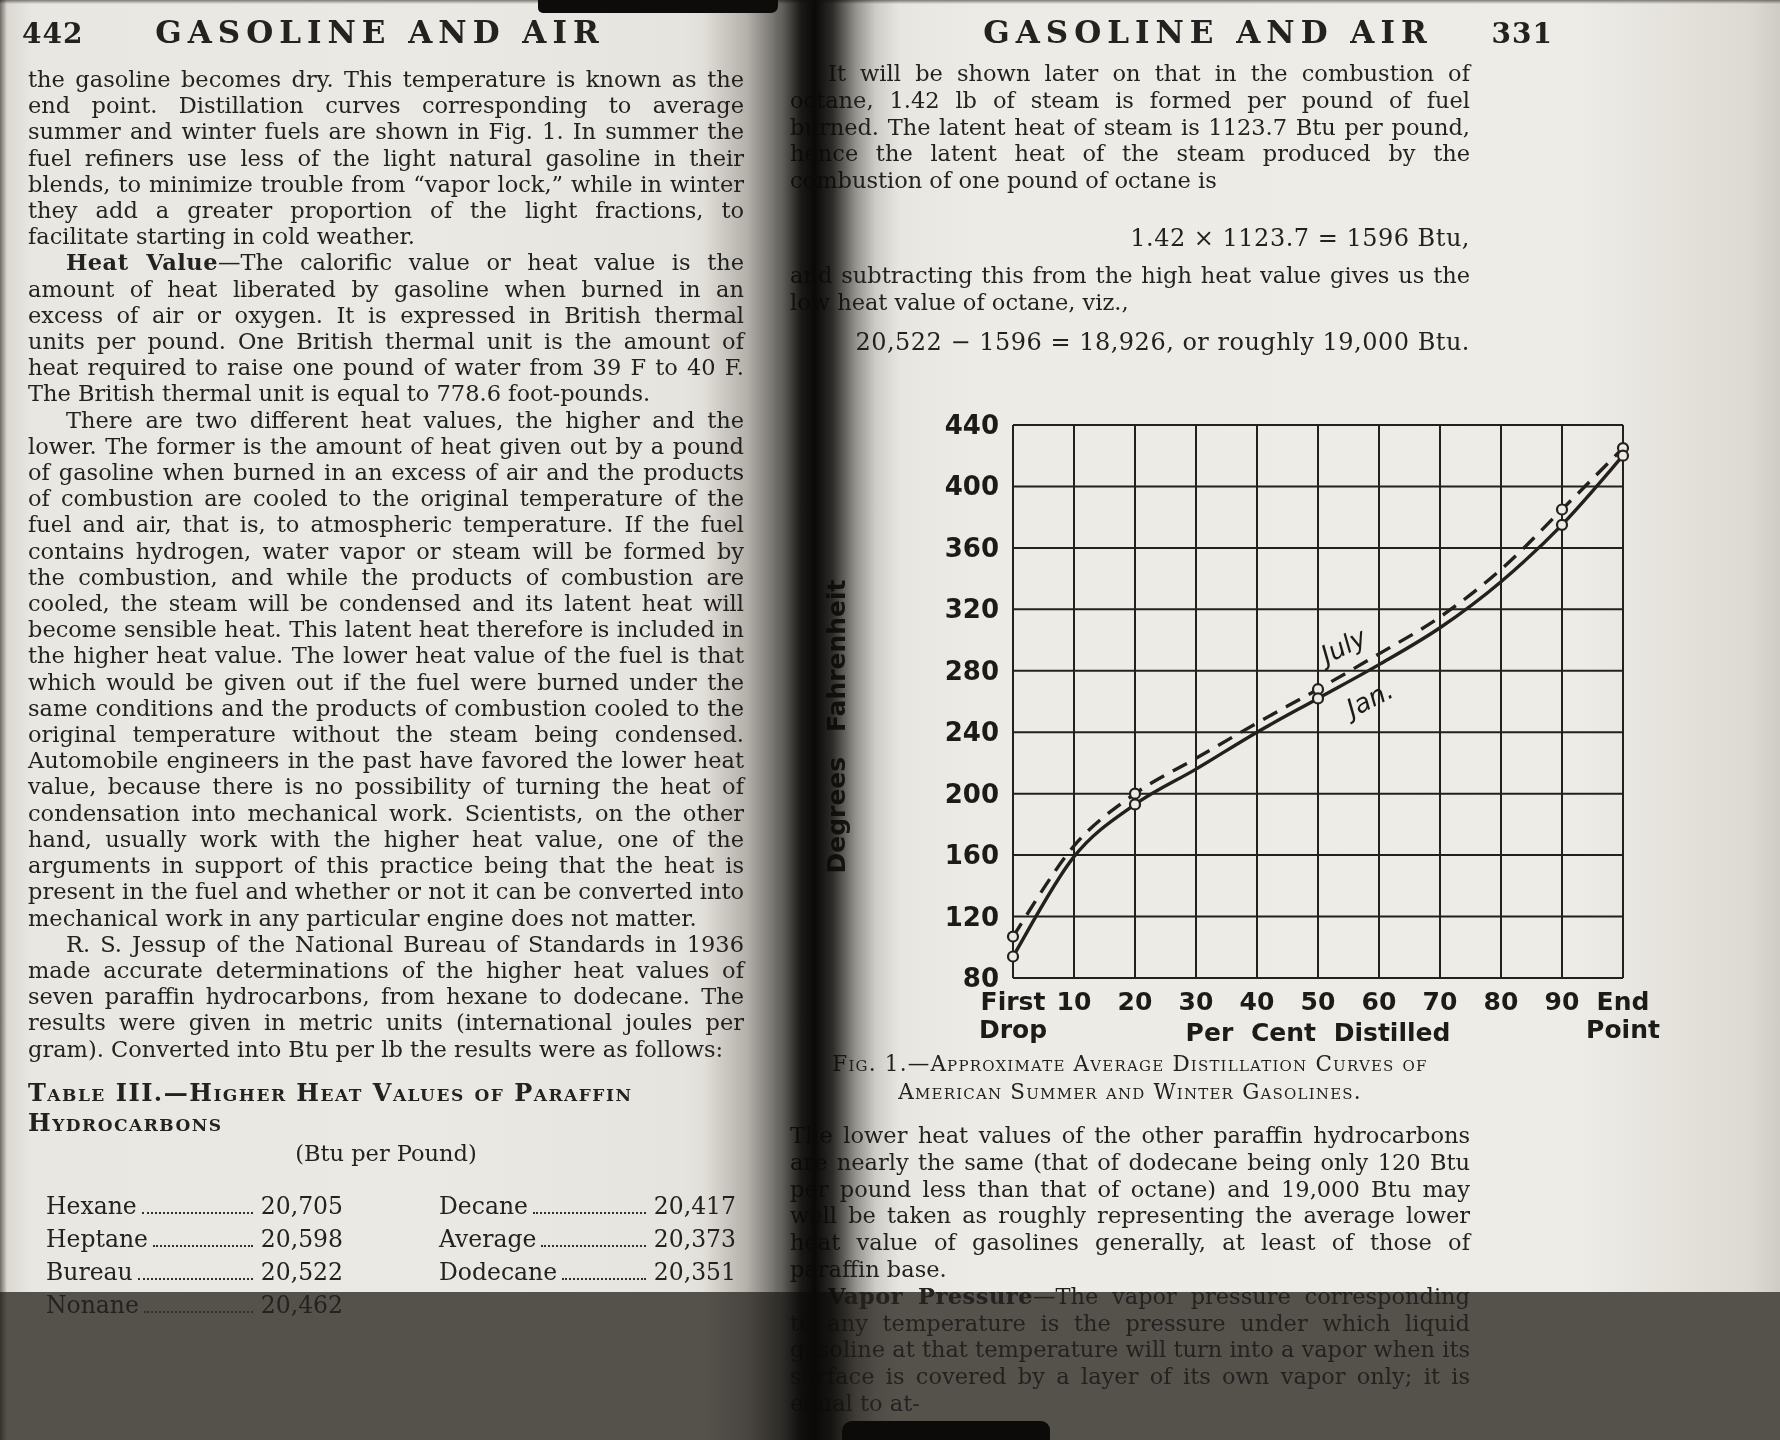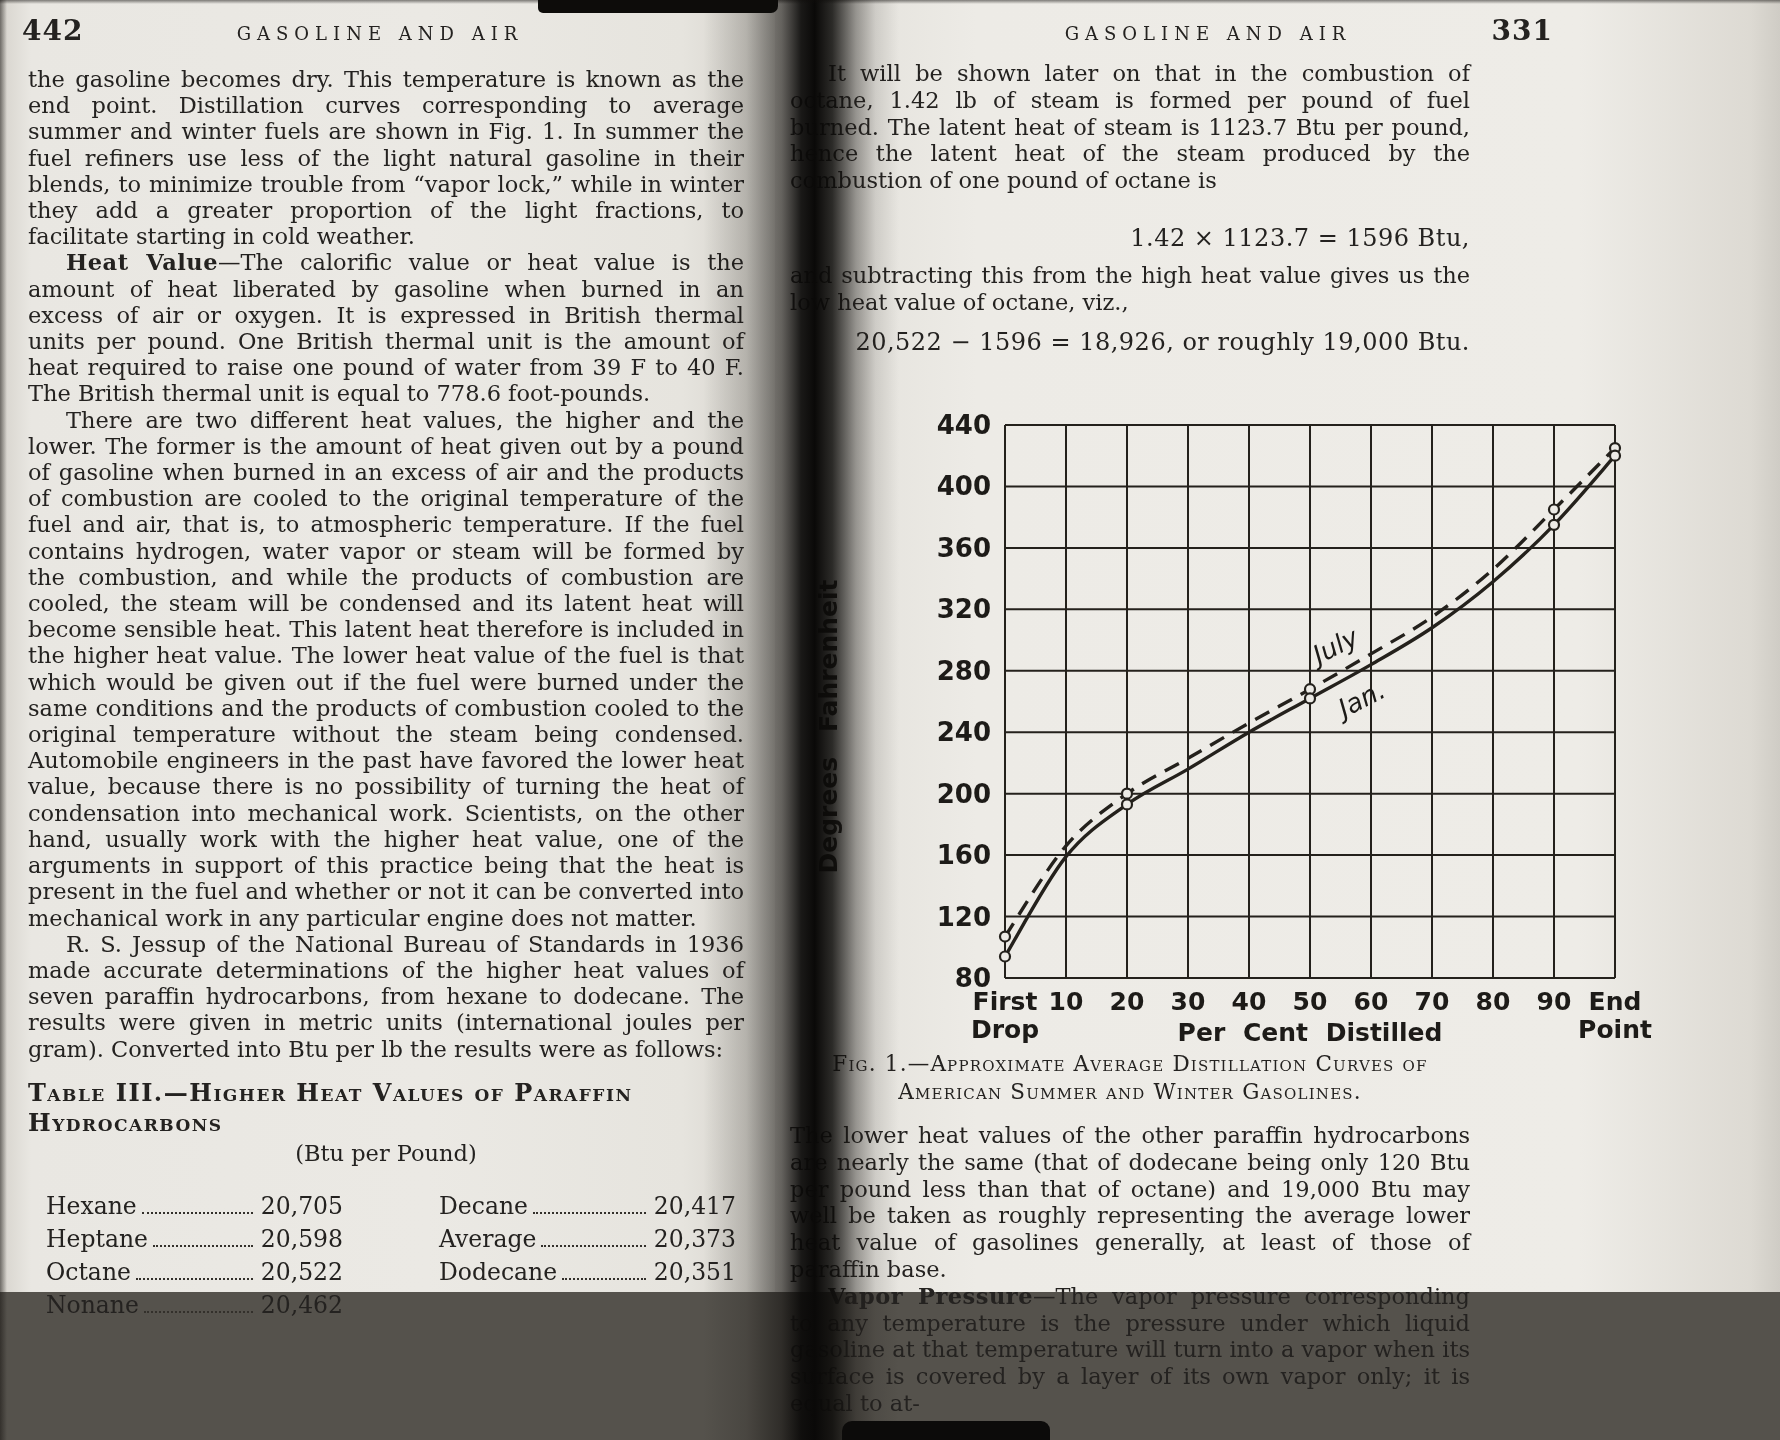"GASOLINE AND AIR" .running-head { font-size: 18px -> 31px; font-weight: normal -> bold }
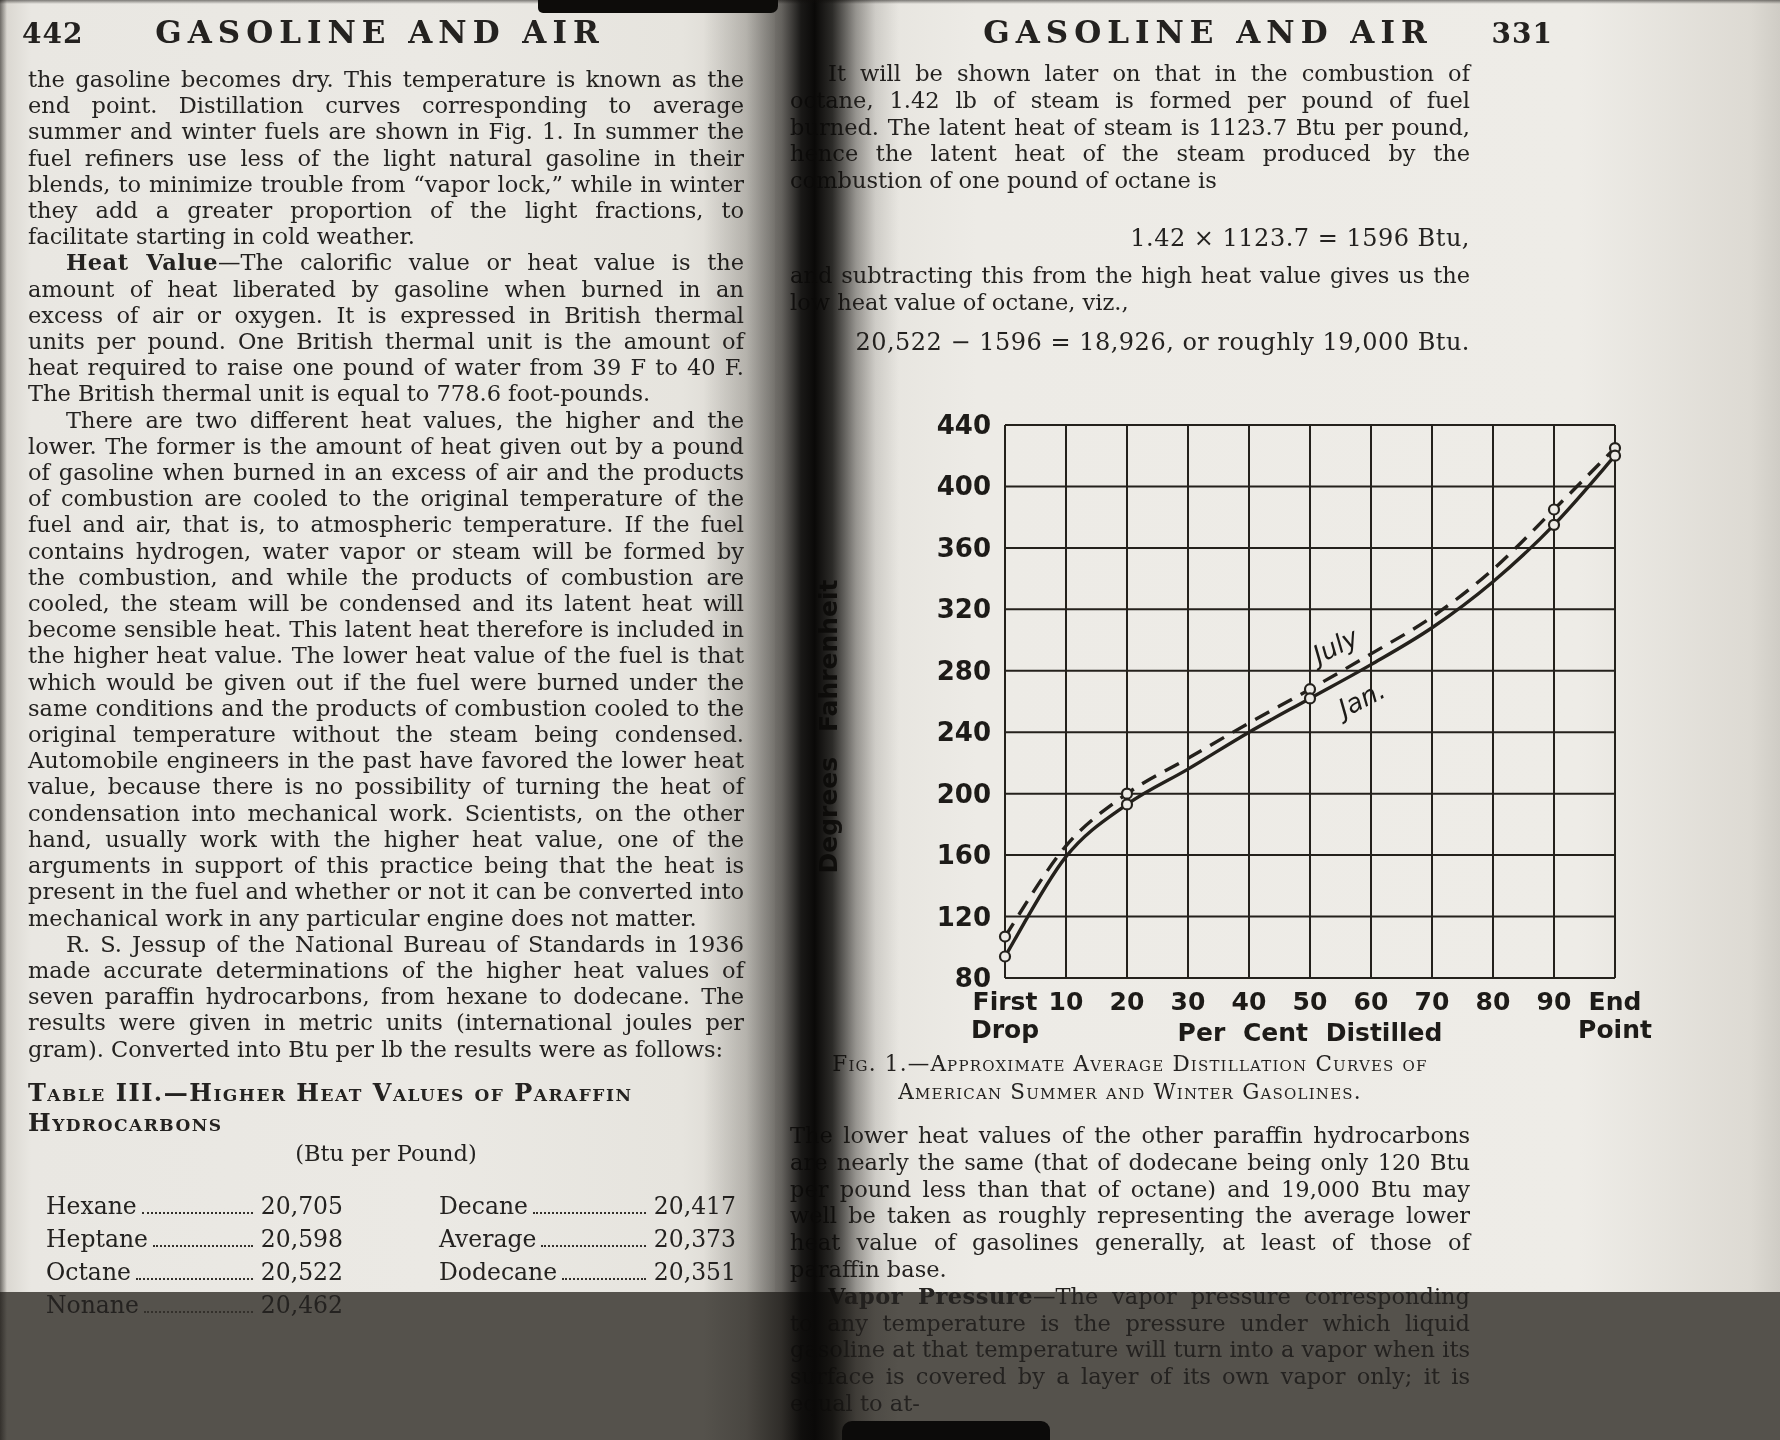"440" .figure-wrap { left: 20px -> 28px }
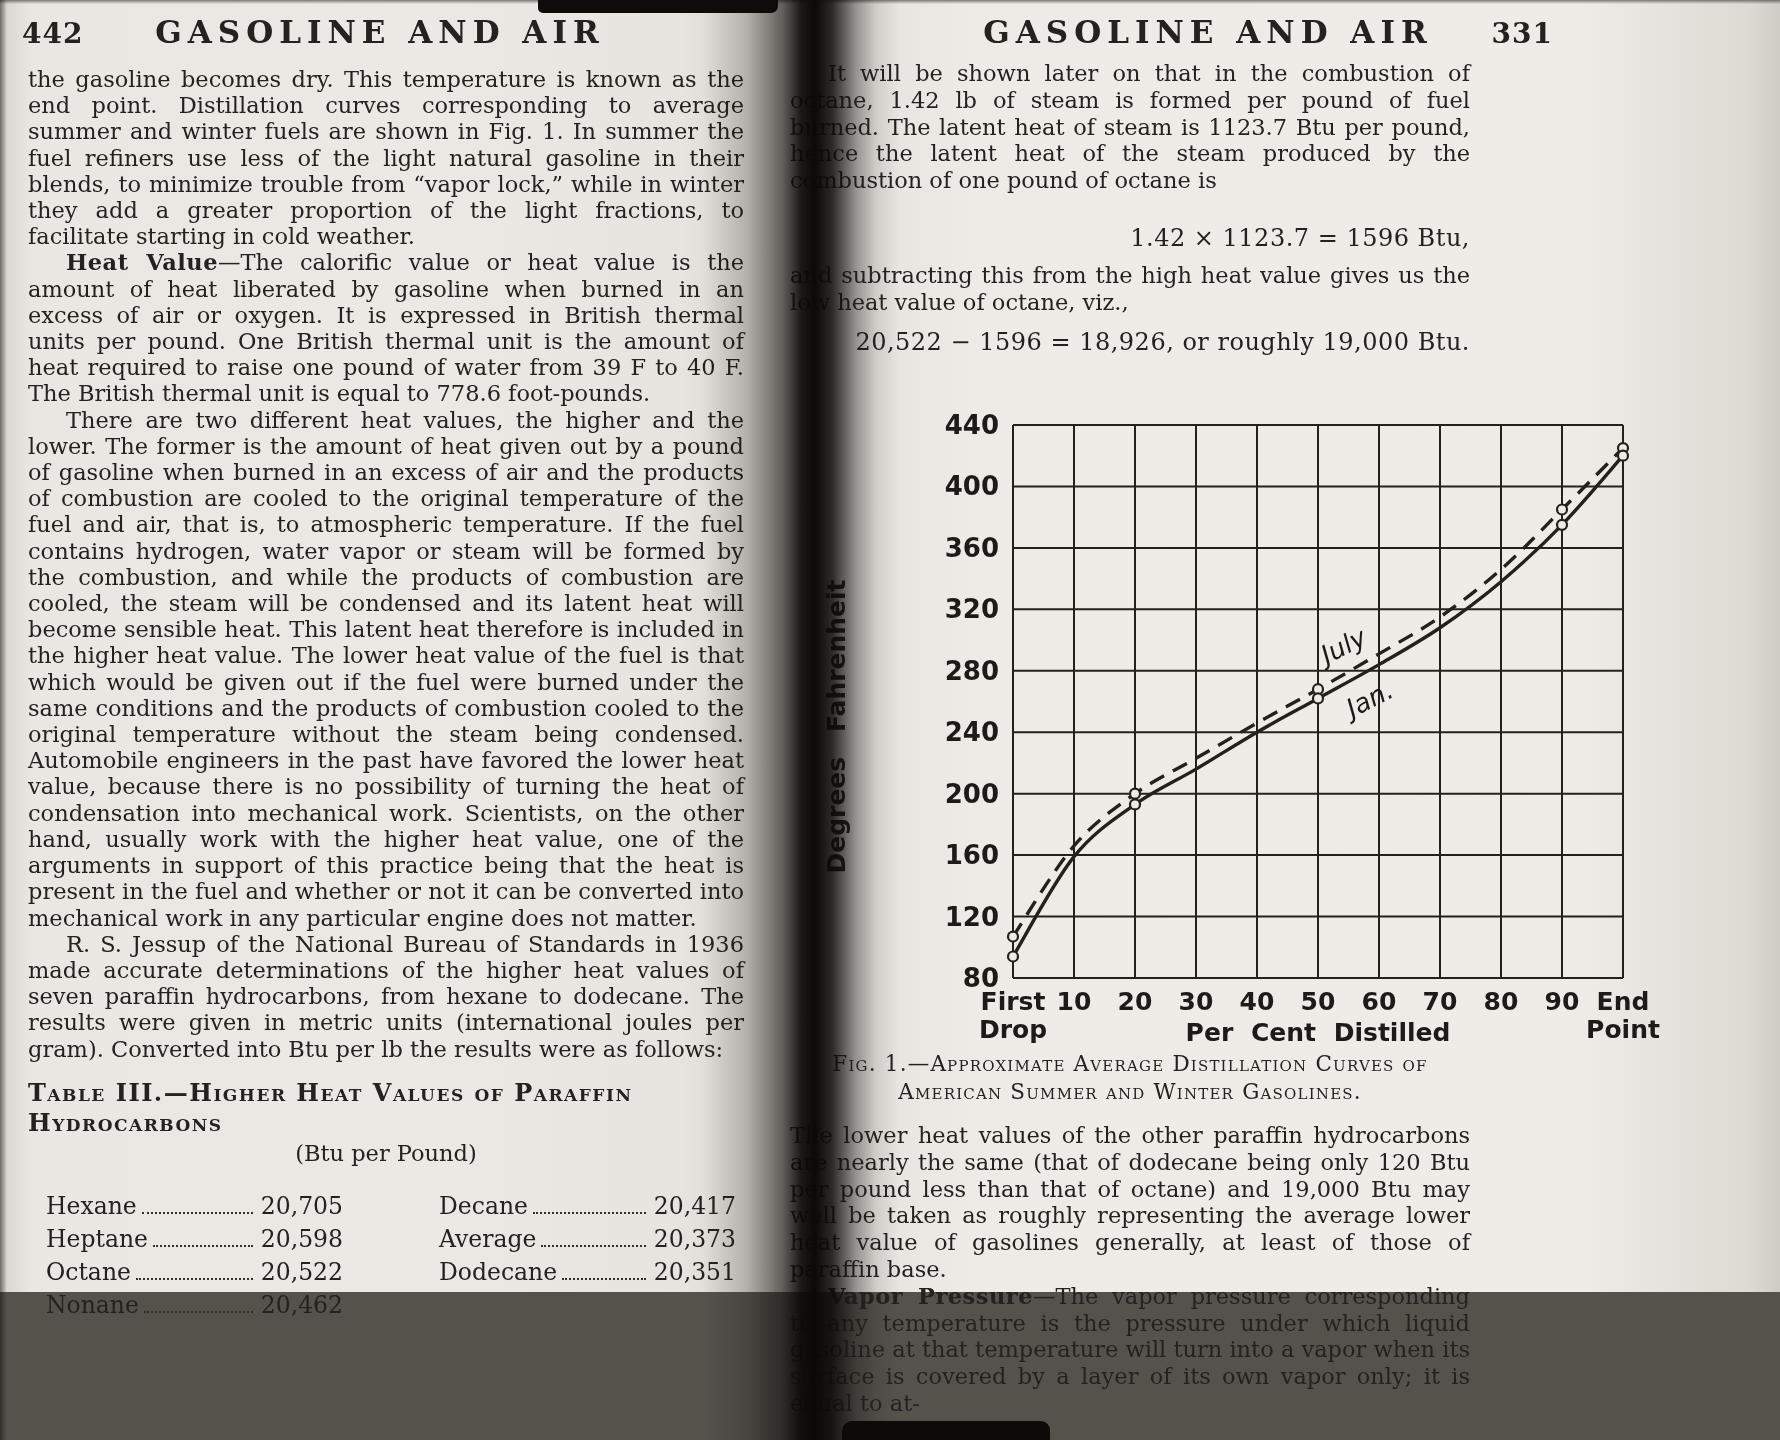"Octane" span { text: Octane -> Bureau }
